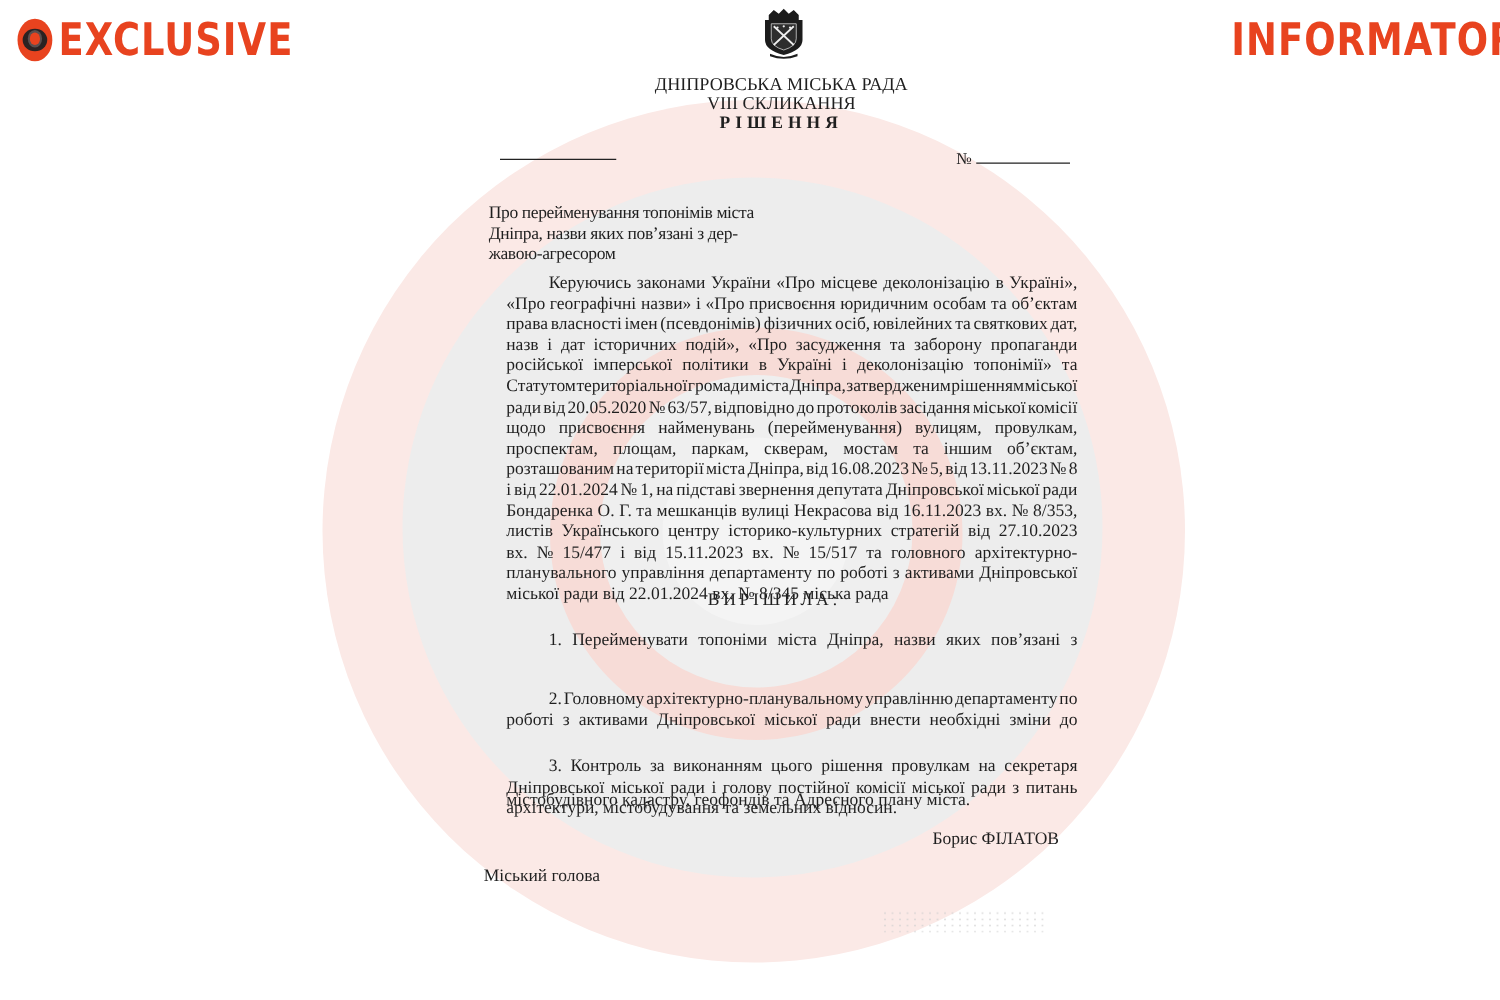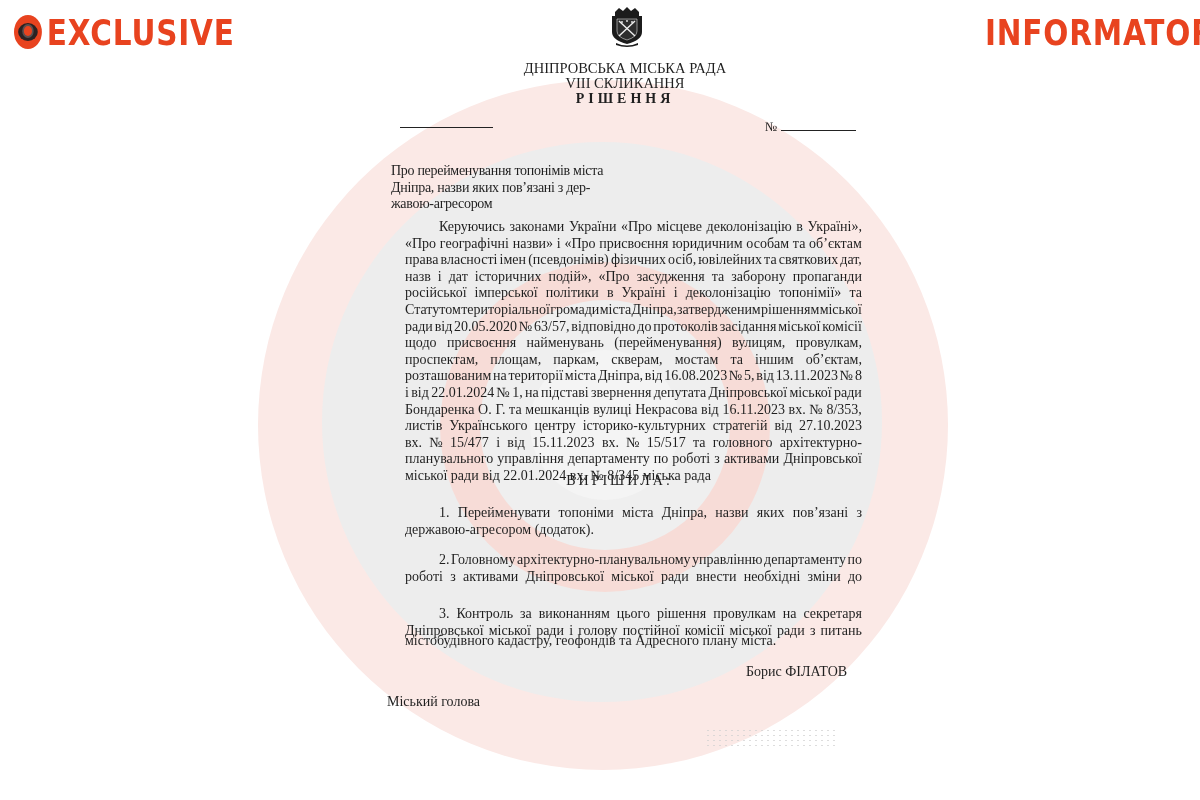"державою-агресором (додаток)." div.jl { html: <div> <span>державою-агресором (додаток).</span> </div> -> none }
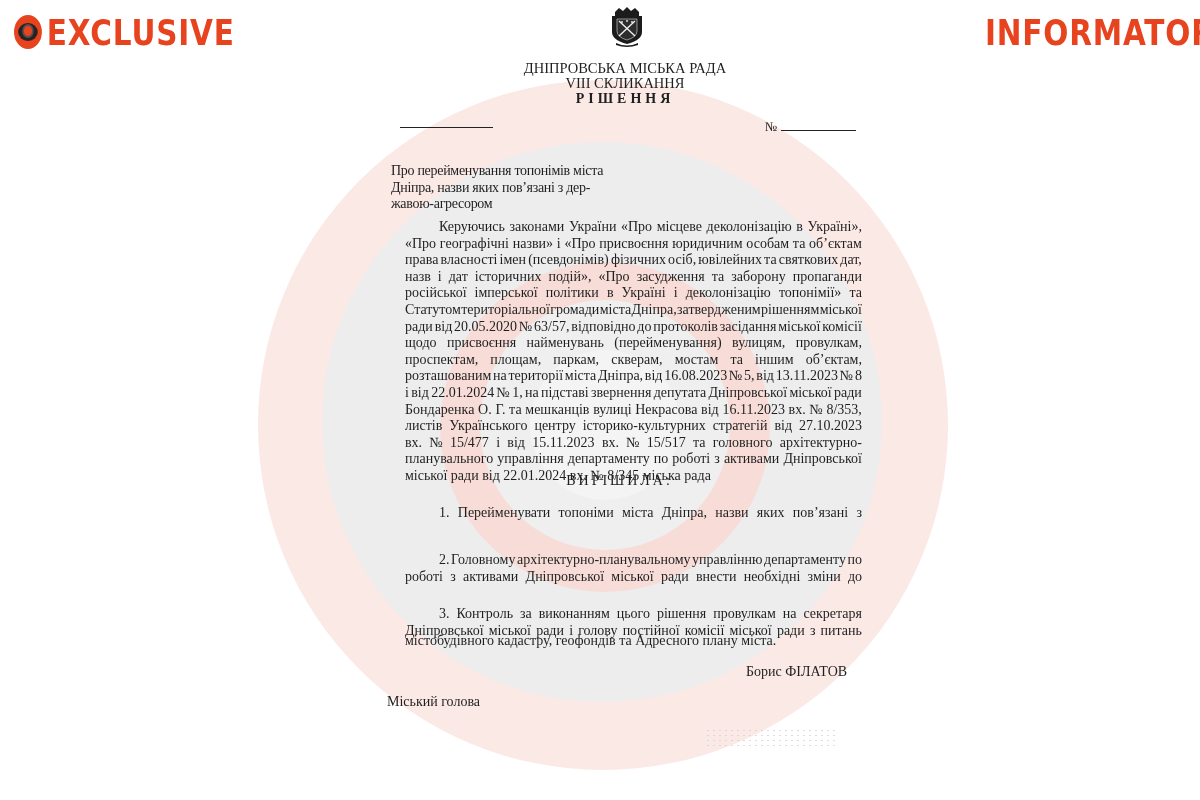"архітектури, містобудування та земельних" div.jl { html: none -> <div> <span>архітектури, містобудування та земельних відносин.</span> </div> }
